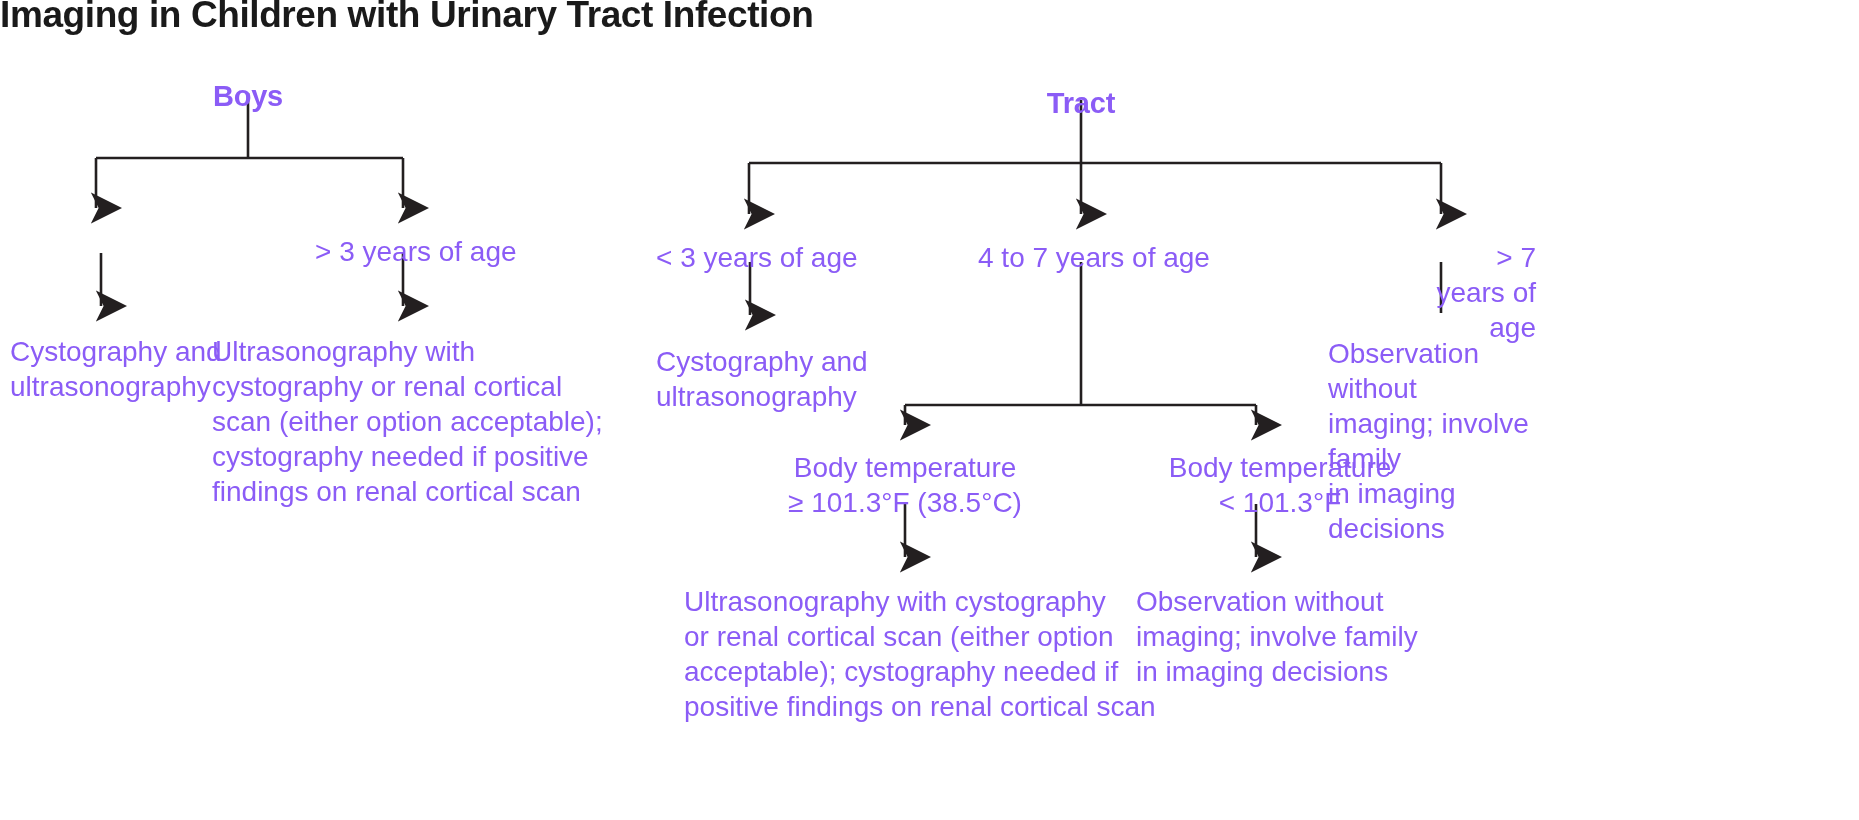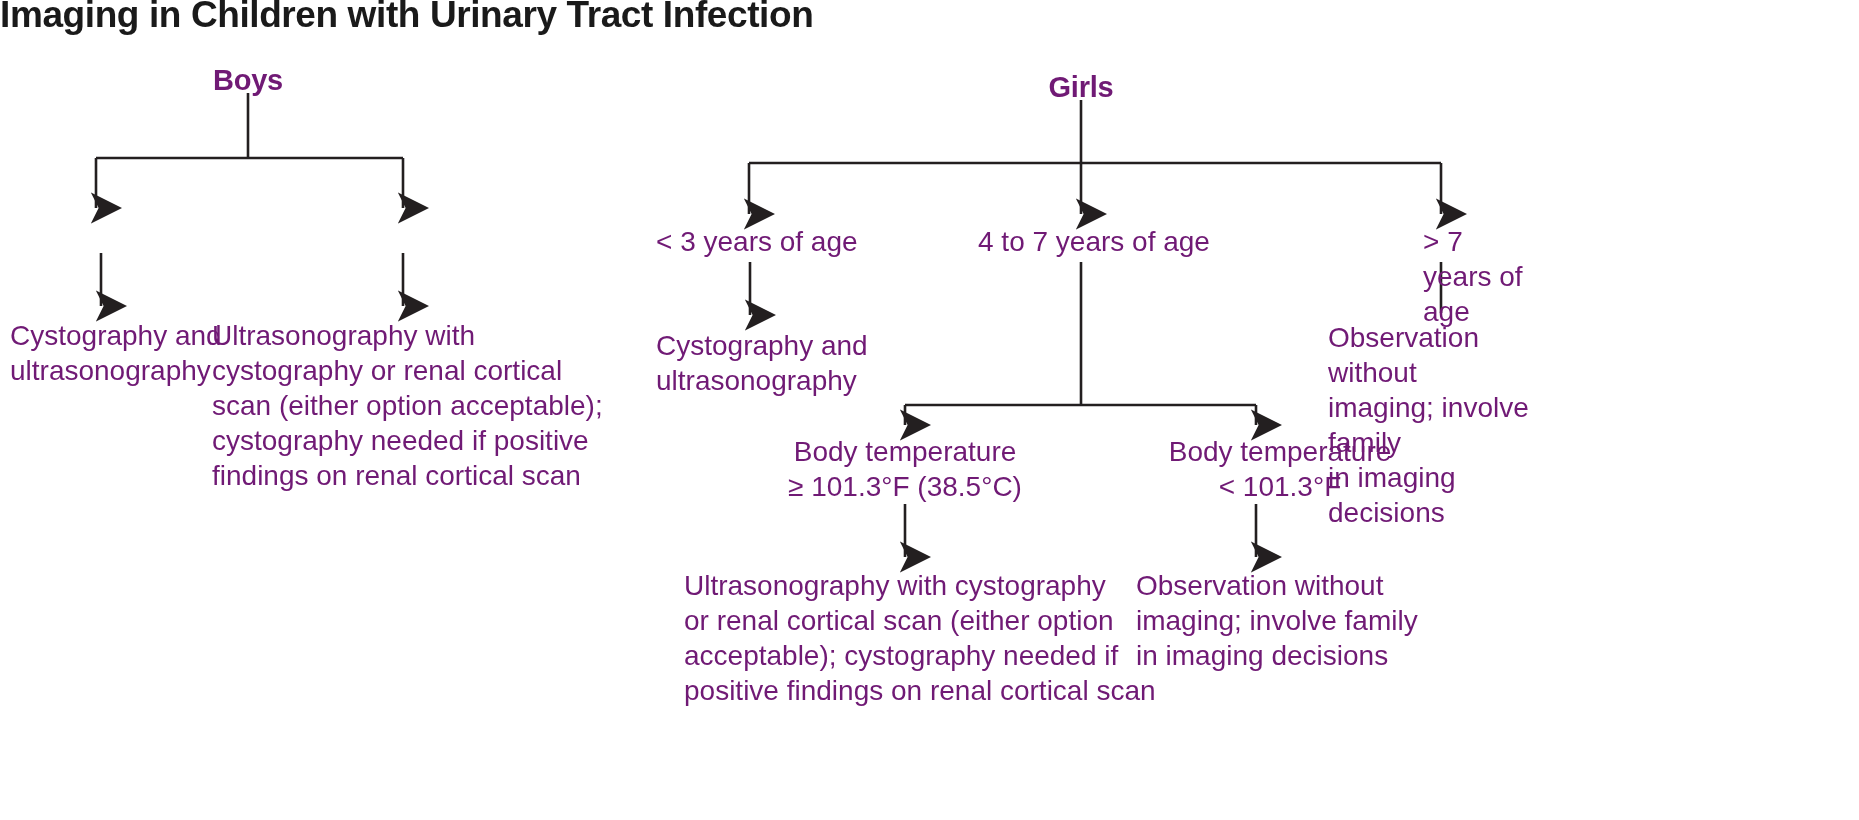"Boys" .node { color: #701a75 -> #8b5cf6; margin-top: none -> 16px }
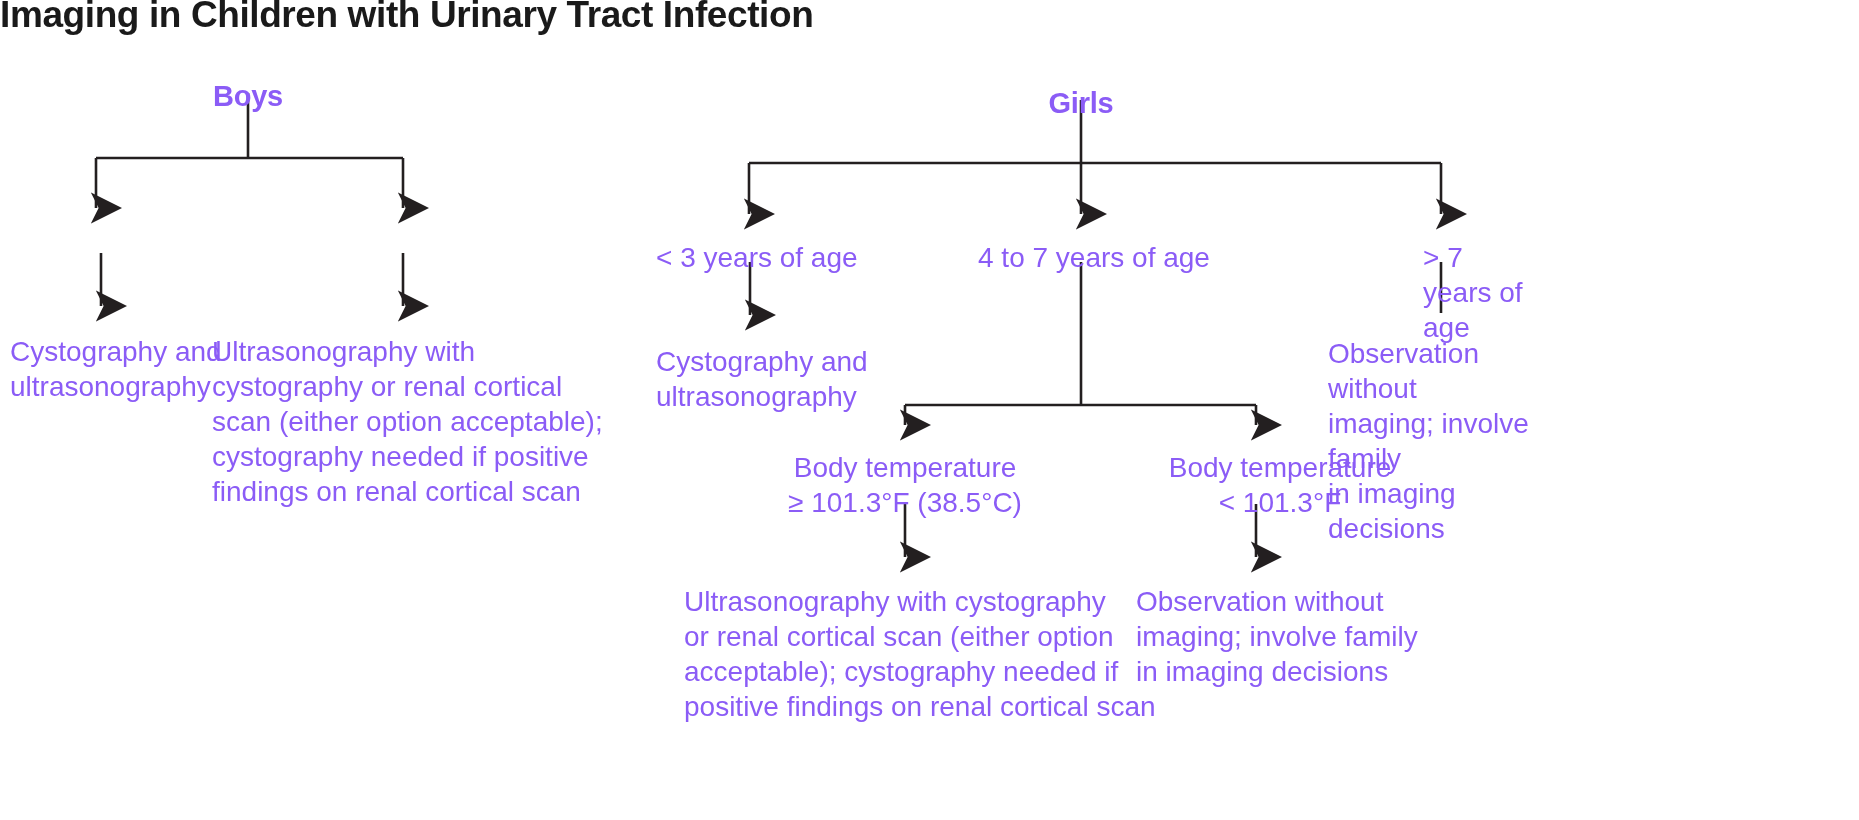"Girls" div.node { text: Girls -> Tract }
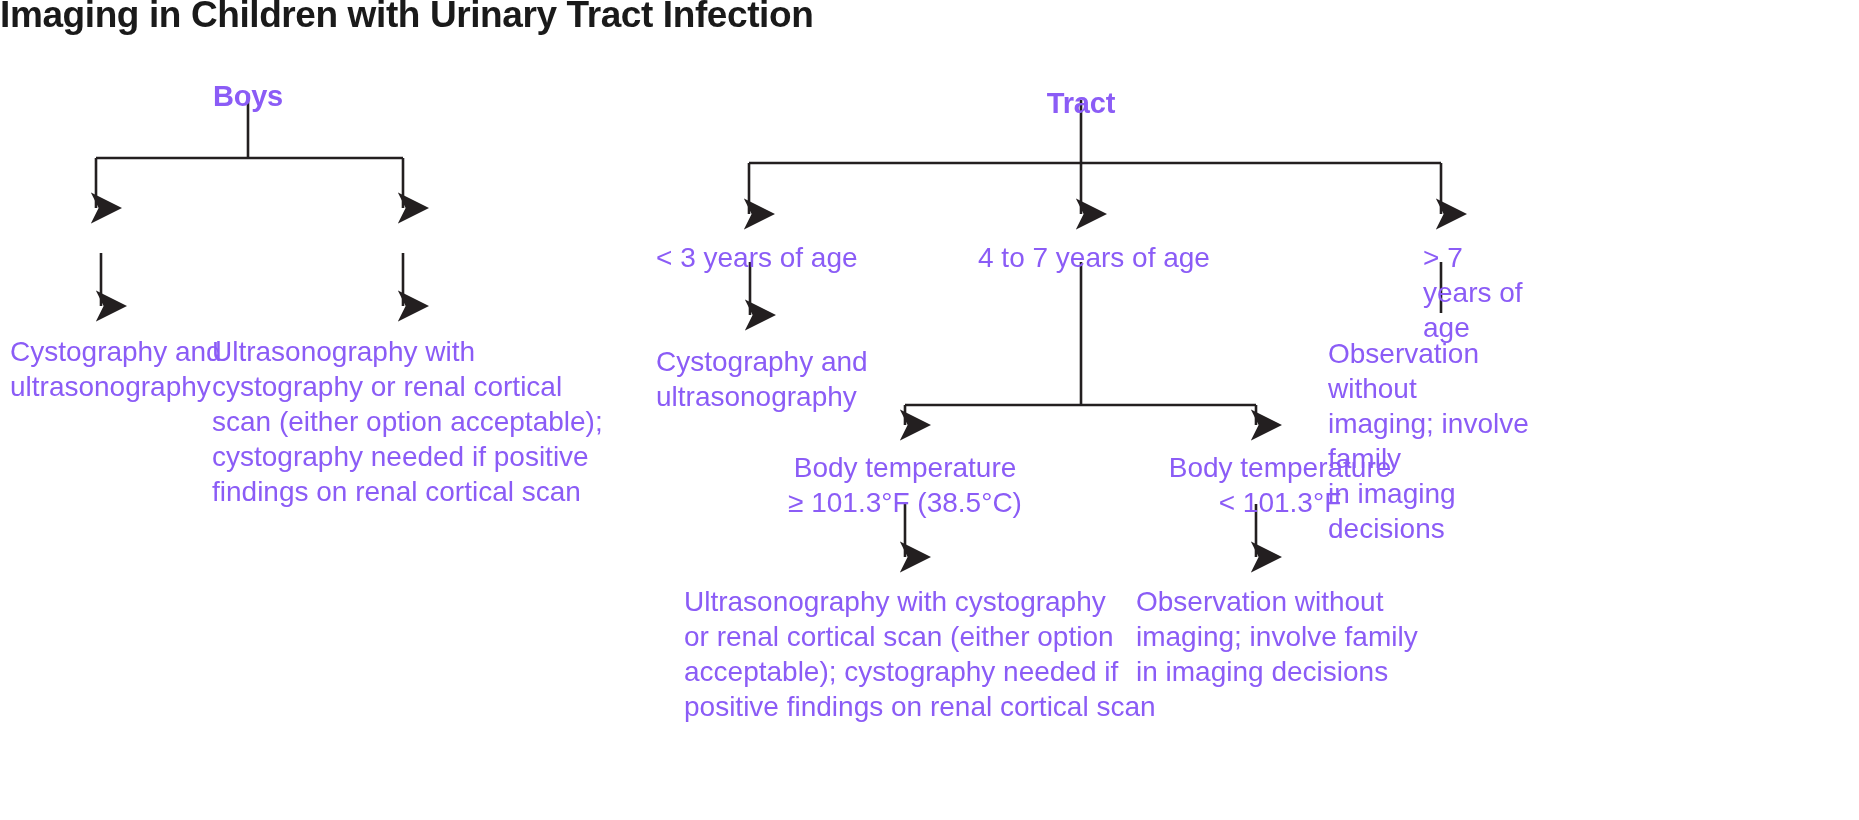"> 3 years of age" div.node { html: none -> <div>&gt; 3 years of age</div> }
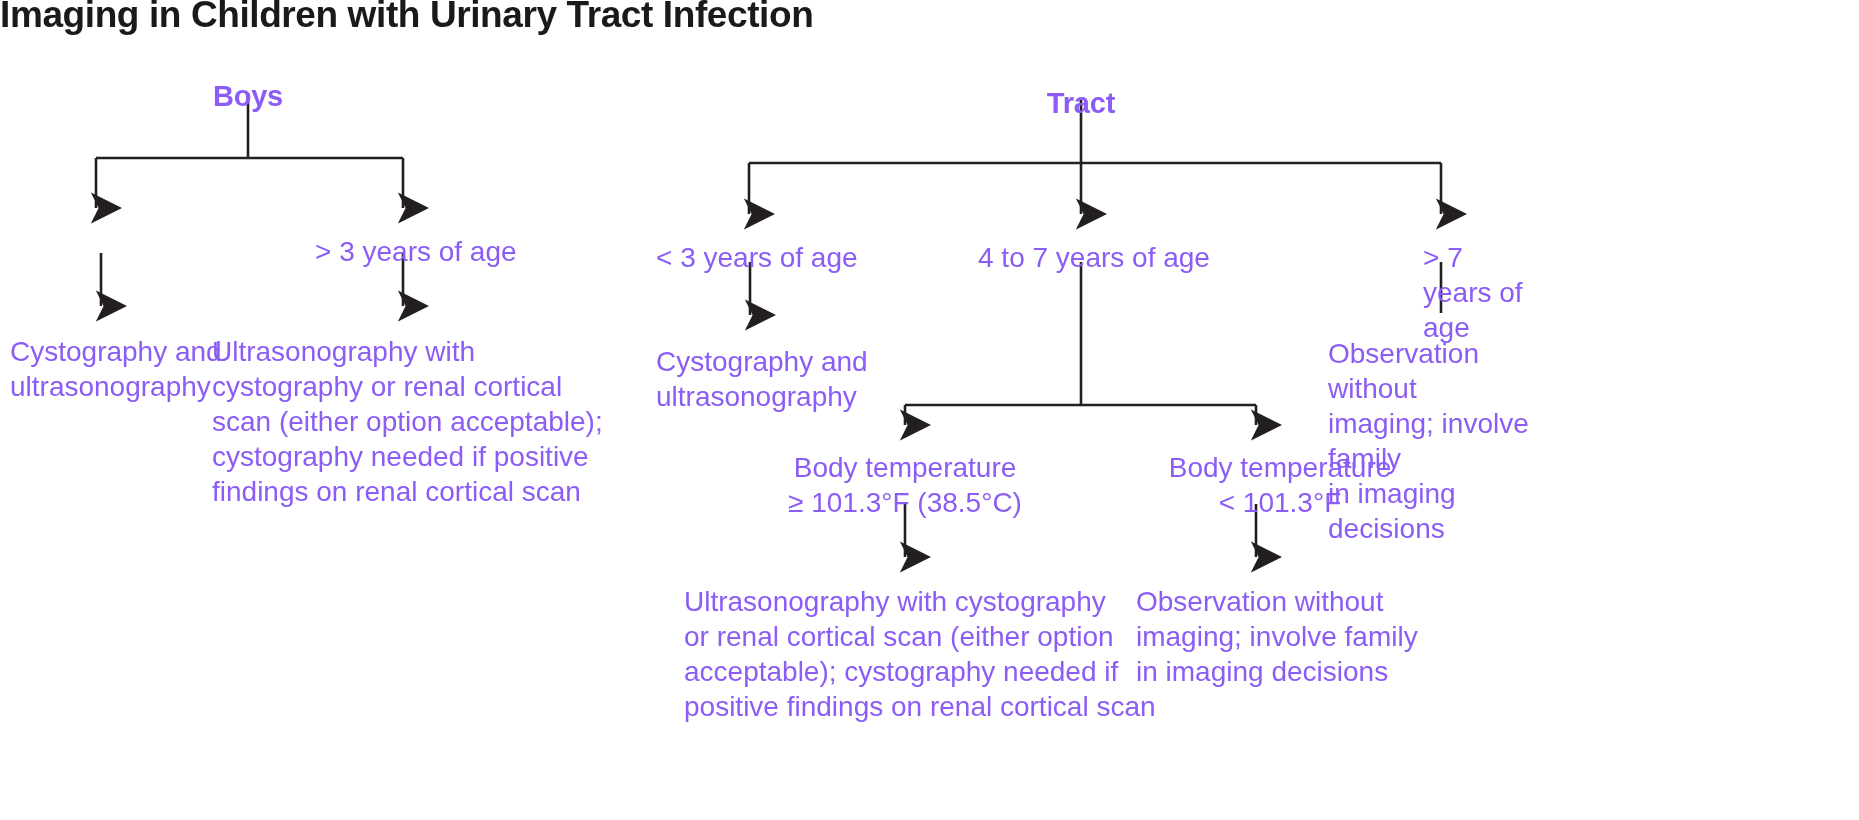"> 7 years of age" div.node { text-align: none -> right }
